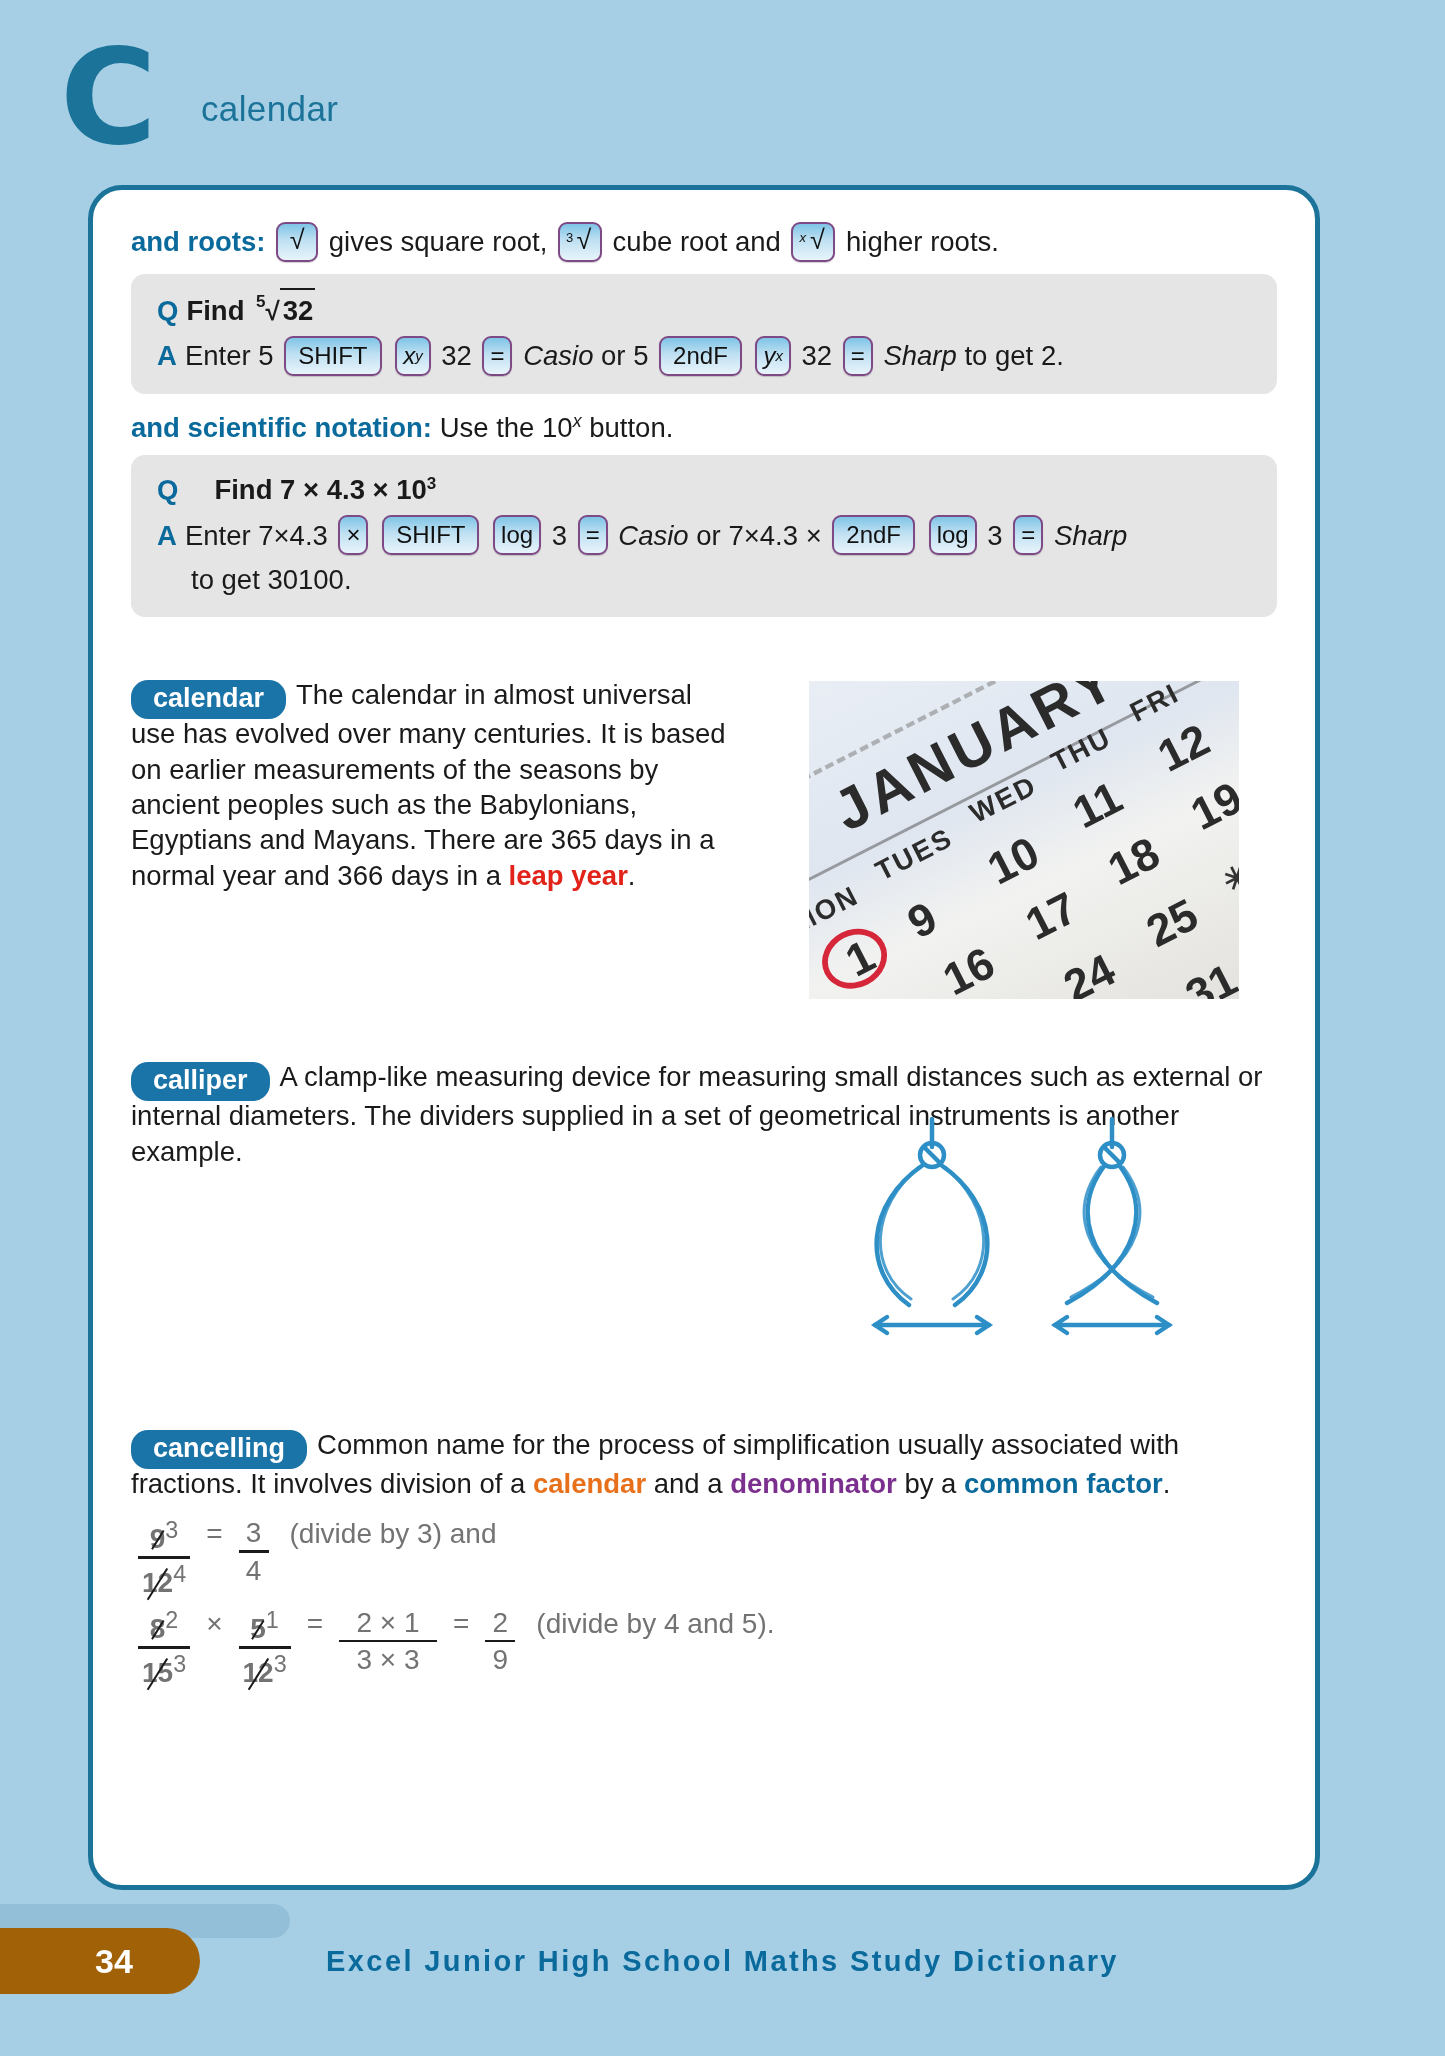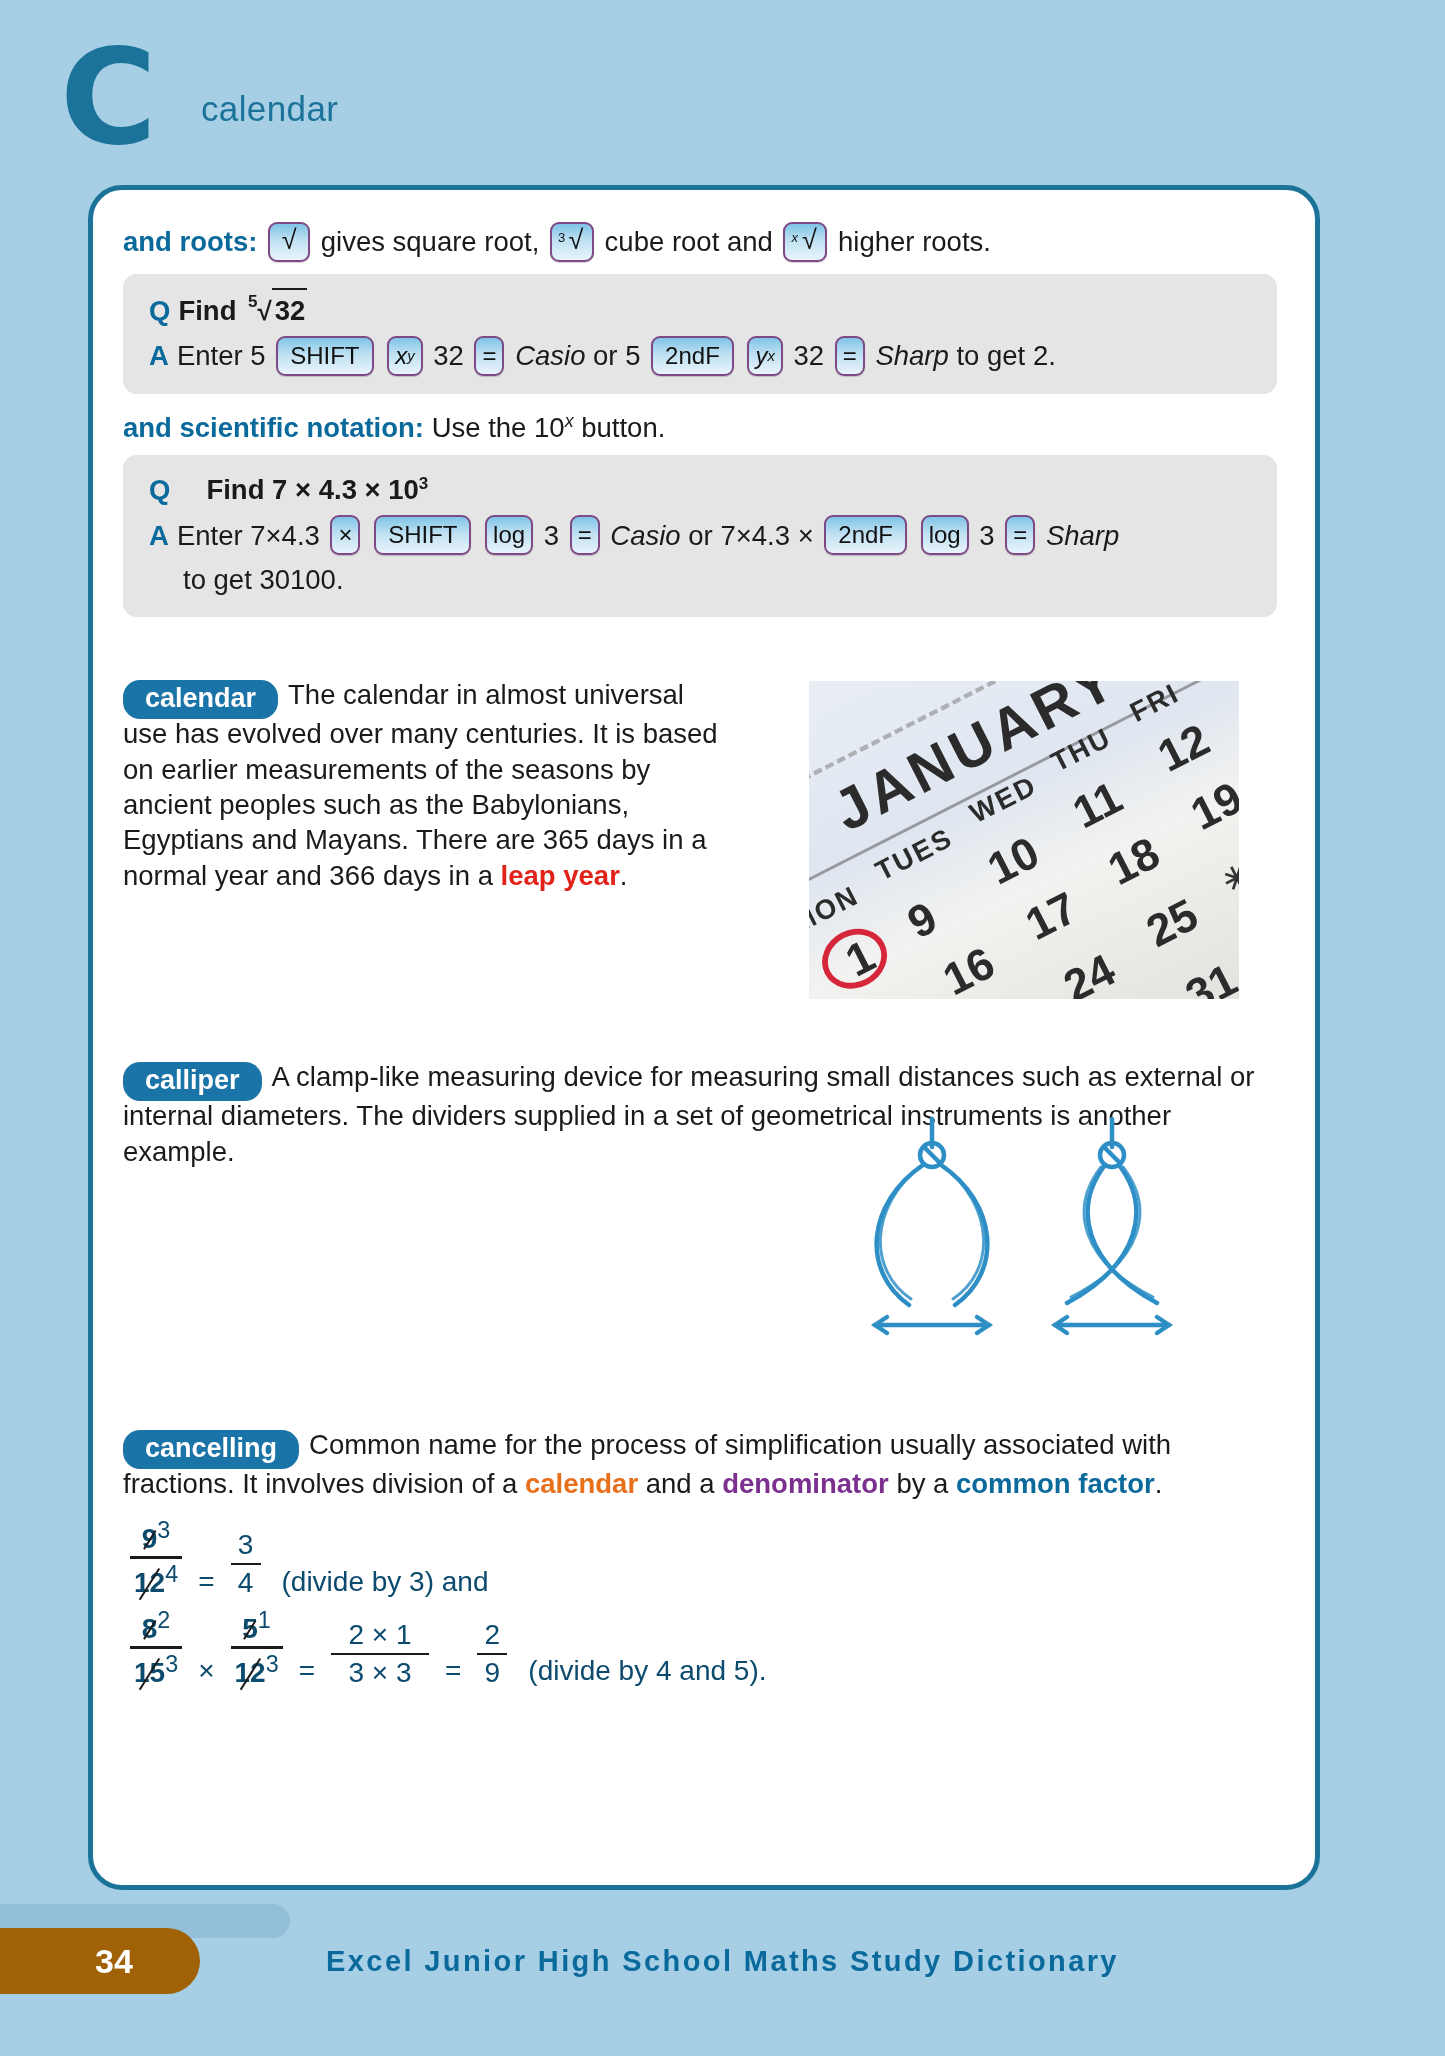"and roots:" .panel { padding: 34px 38px 0 30px -> 34px 38px 0 38px }
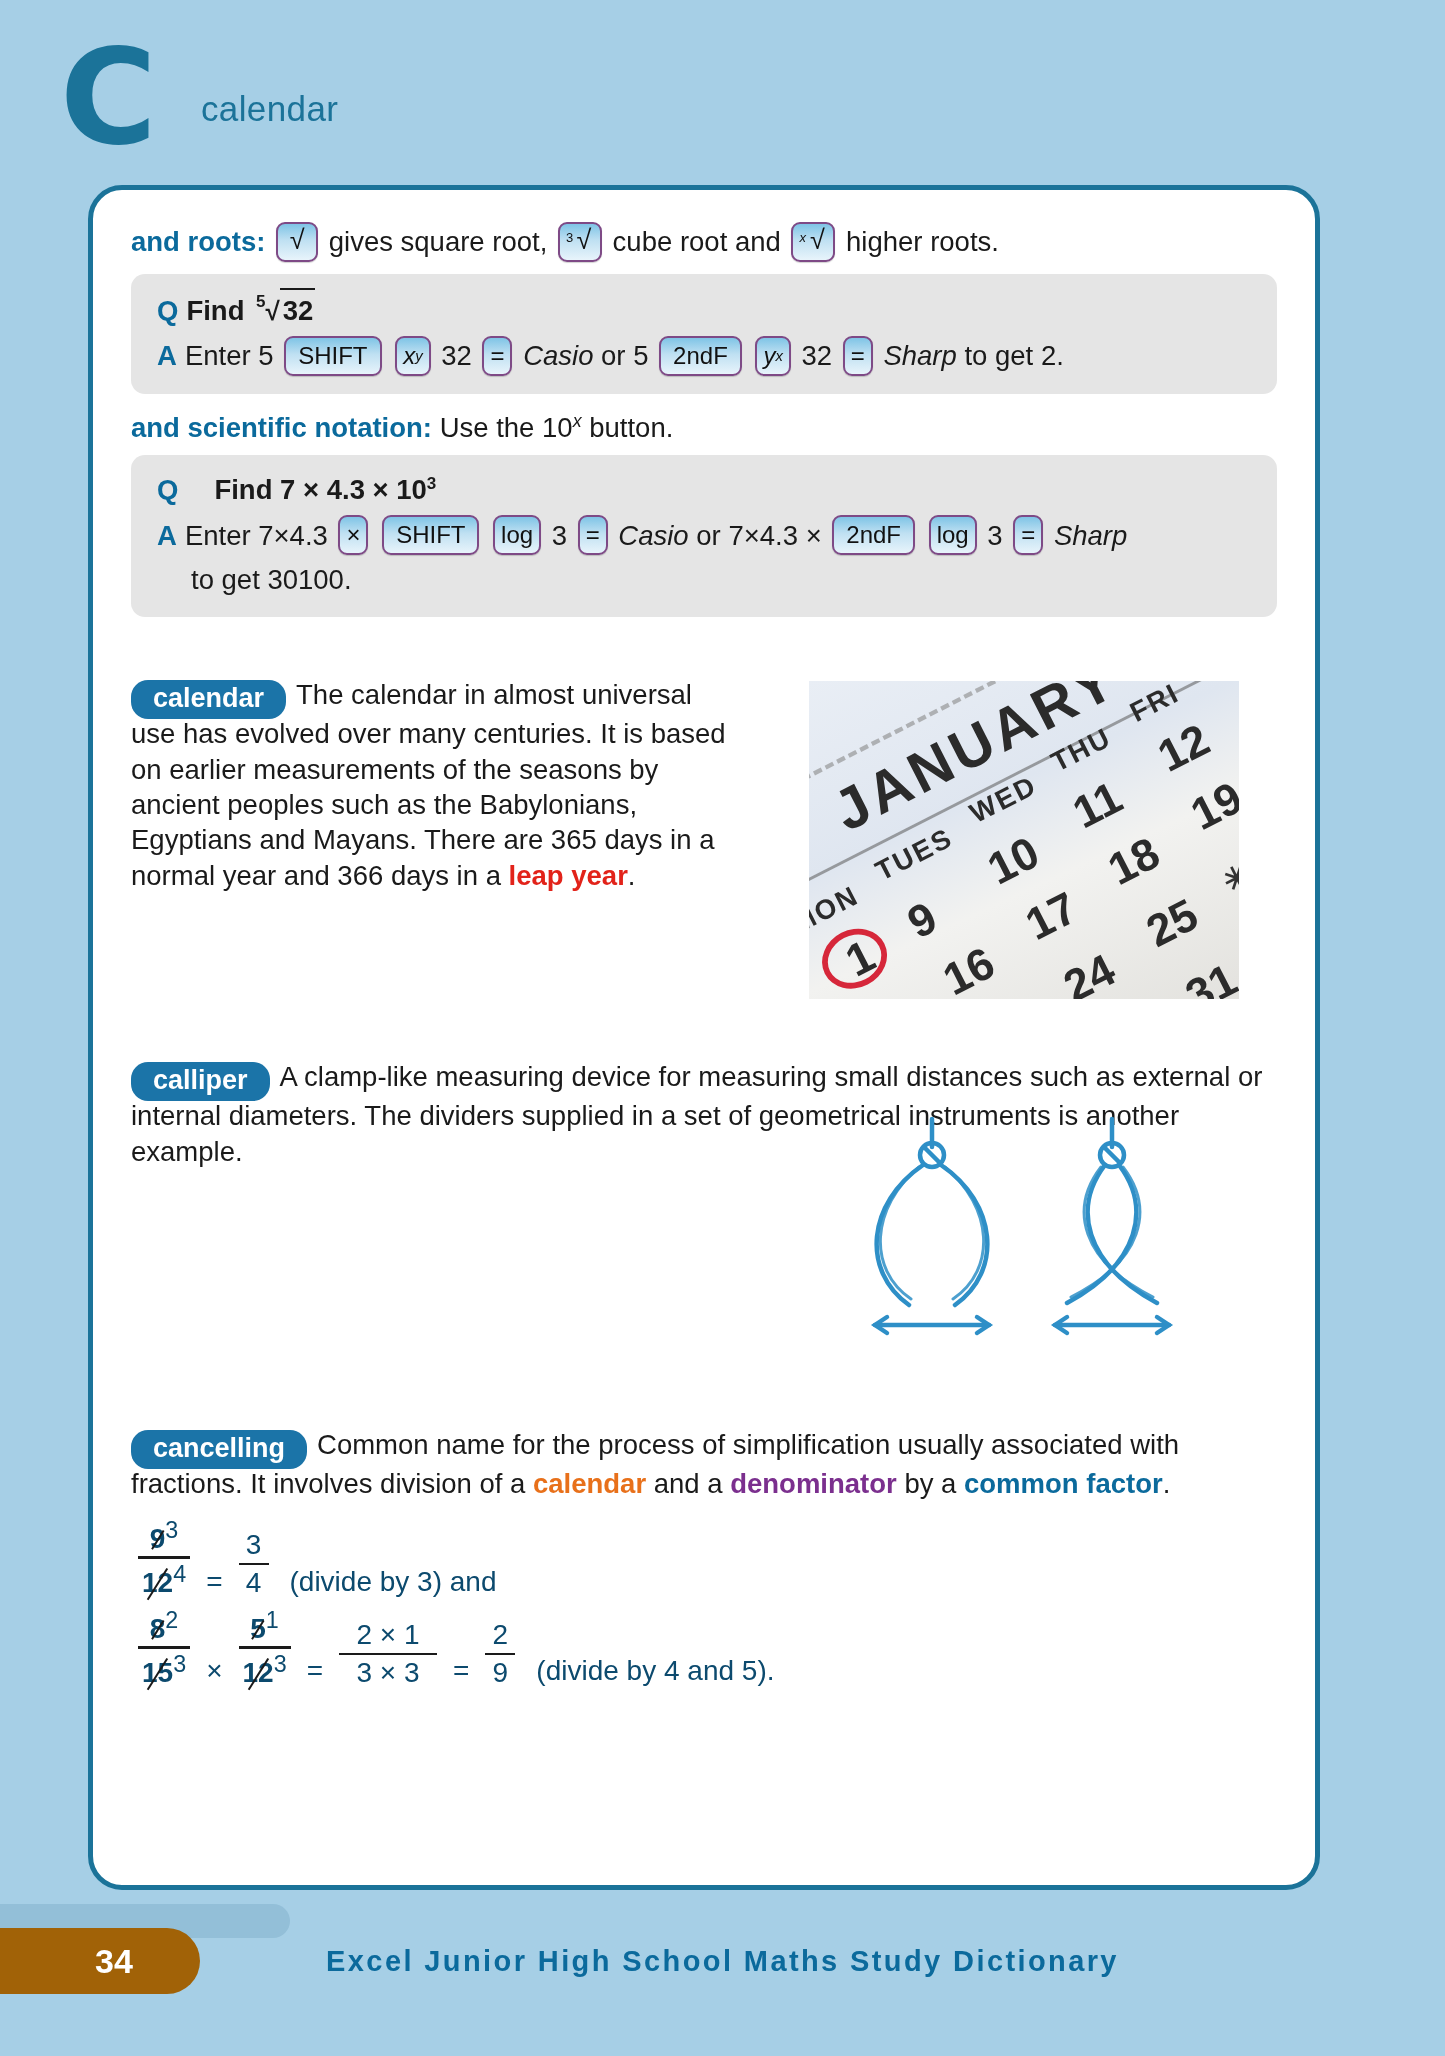"93" .fracrow { align-items: flex-end -> flex-start; color: #0c4a6e -> #737373 }
